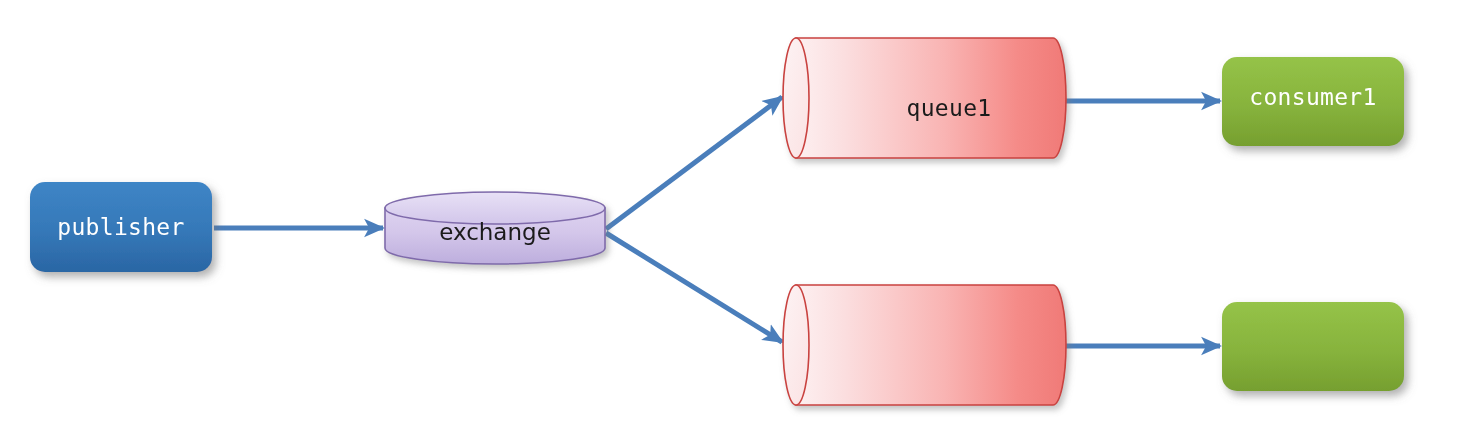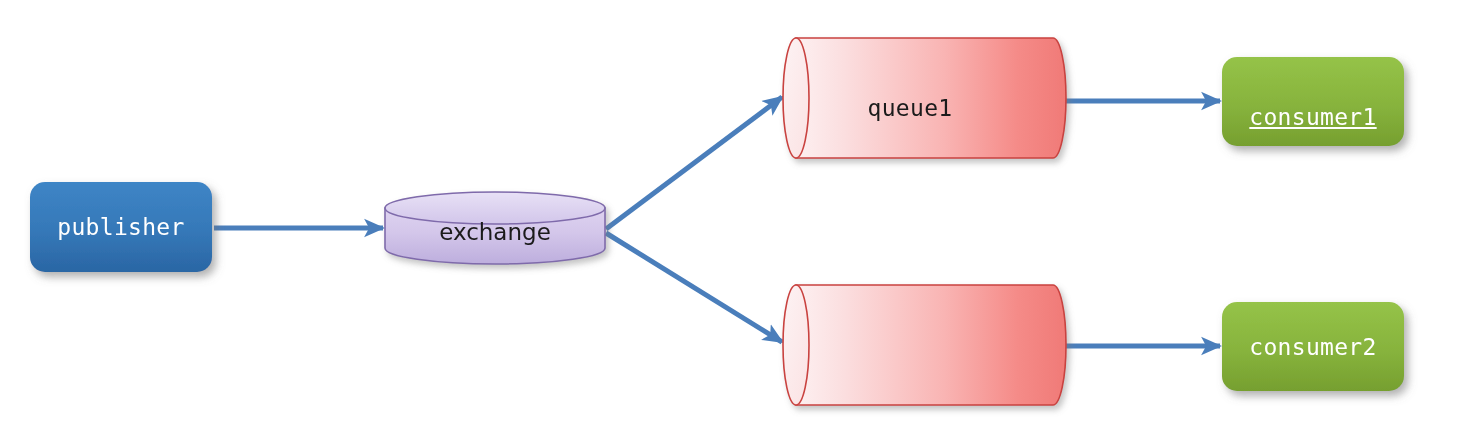"queue1" div.node-label { left: 780px -> 819px }
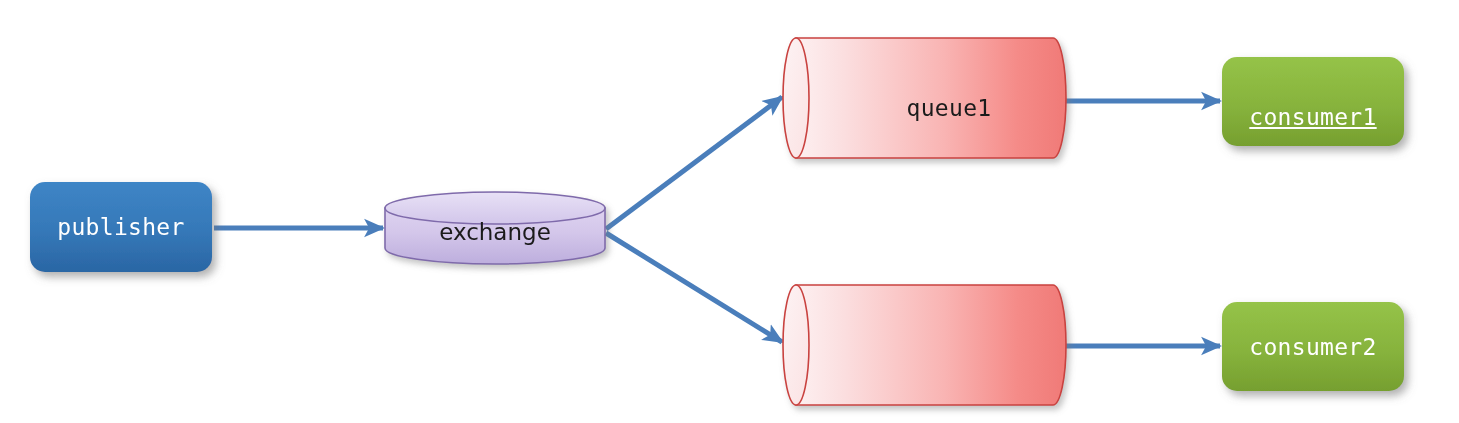"consumer1" div.node-label { text-decoration: underline -> none; top: 72px -> 52px }
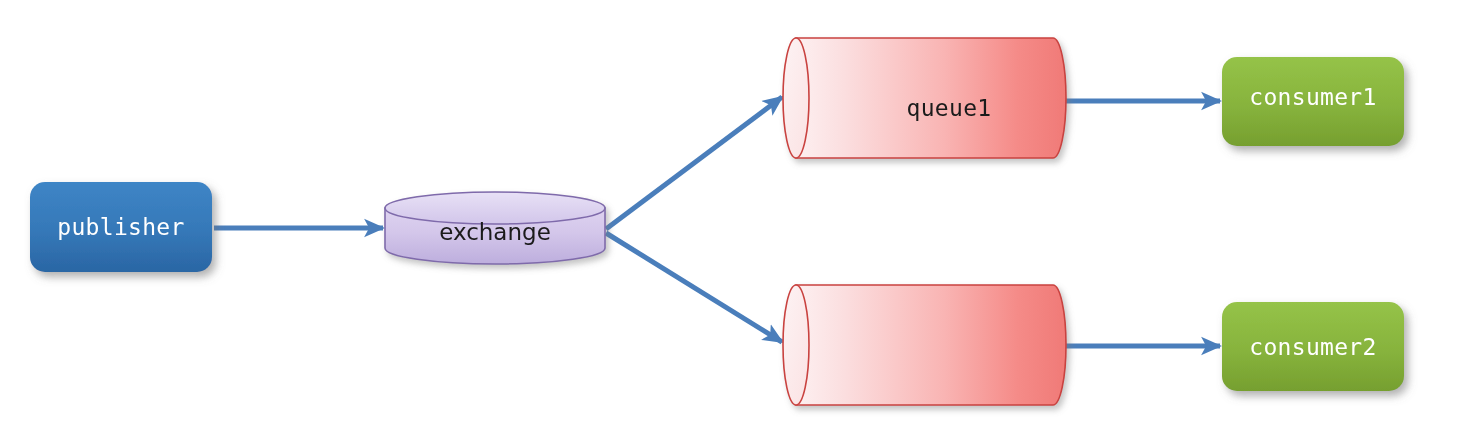"consumer2" div.node-label { html: <div>consumer2</div> -> none }
